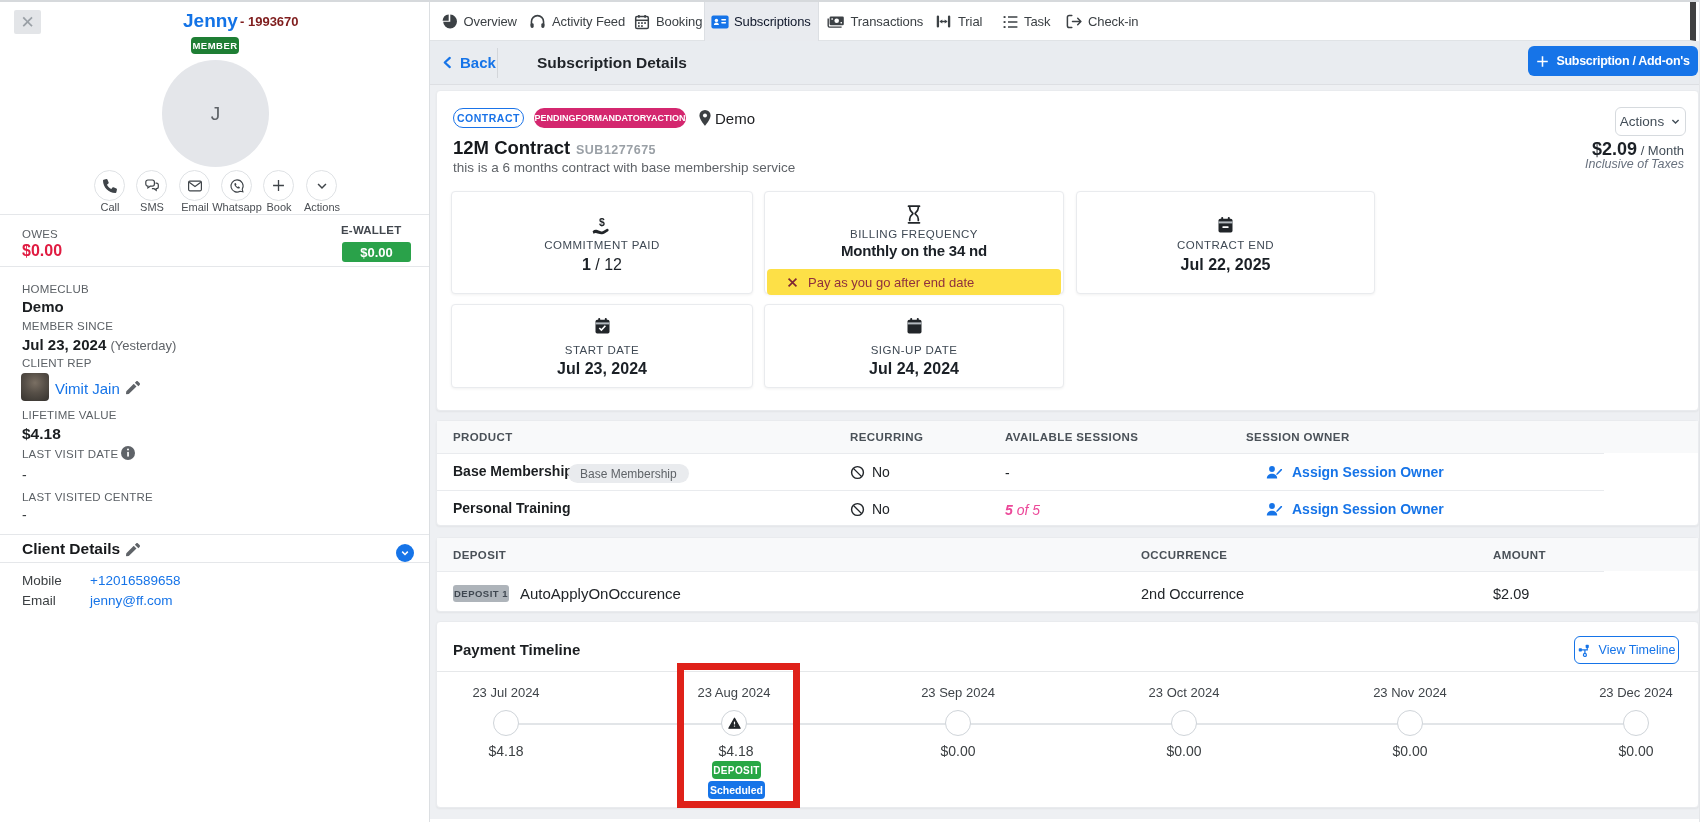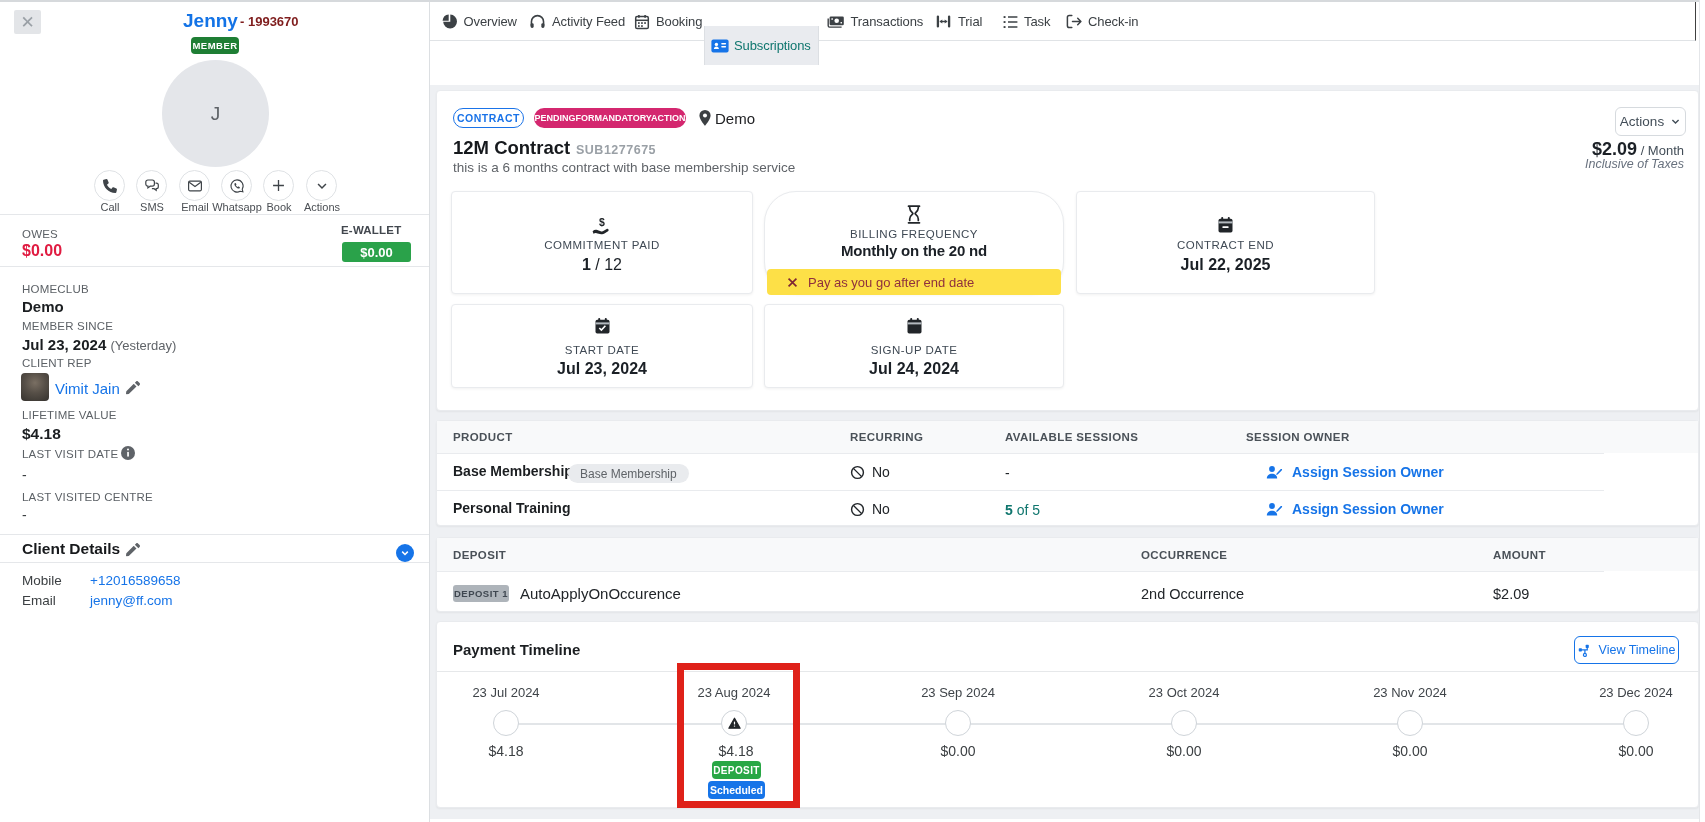"Overview" .tabs { border-right: 1px solid #404040 -> 6px solid #404040 }
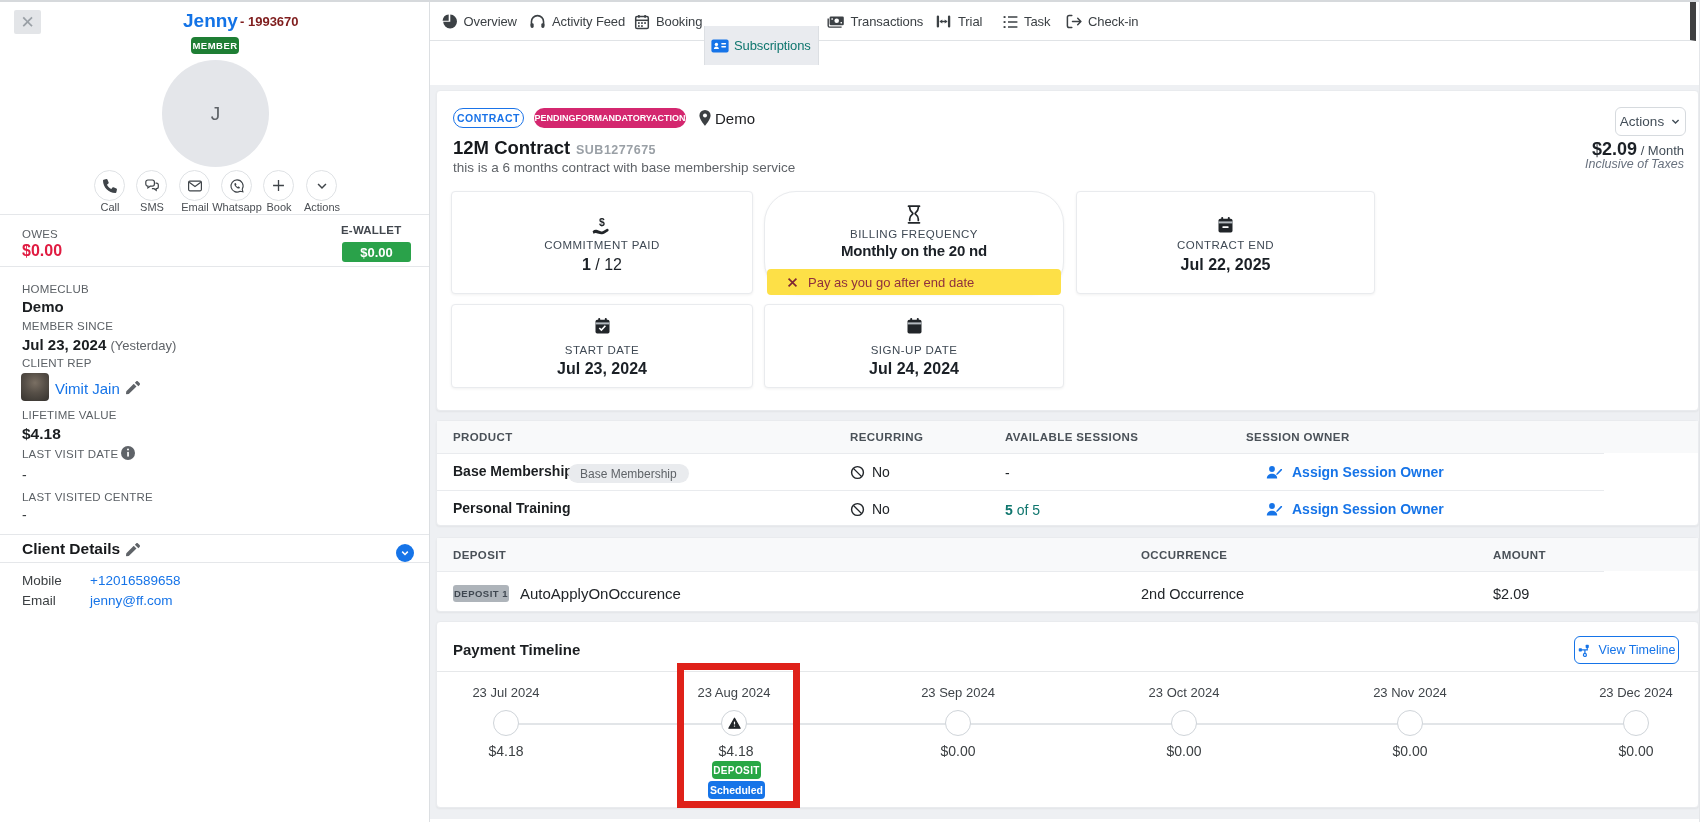"Subscriptions" .tab.act { color: #0f766e -> #0f172a; margin-top: 24px -> none }
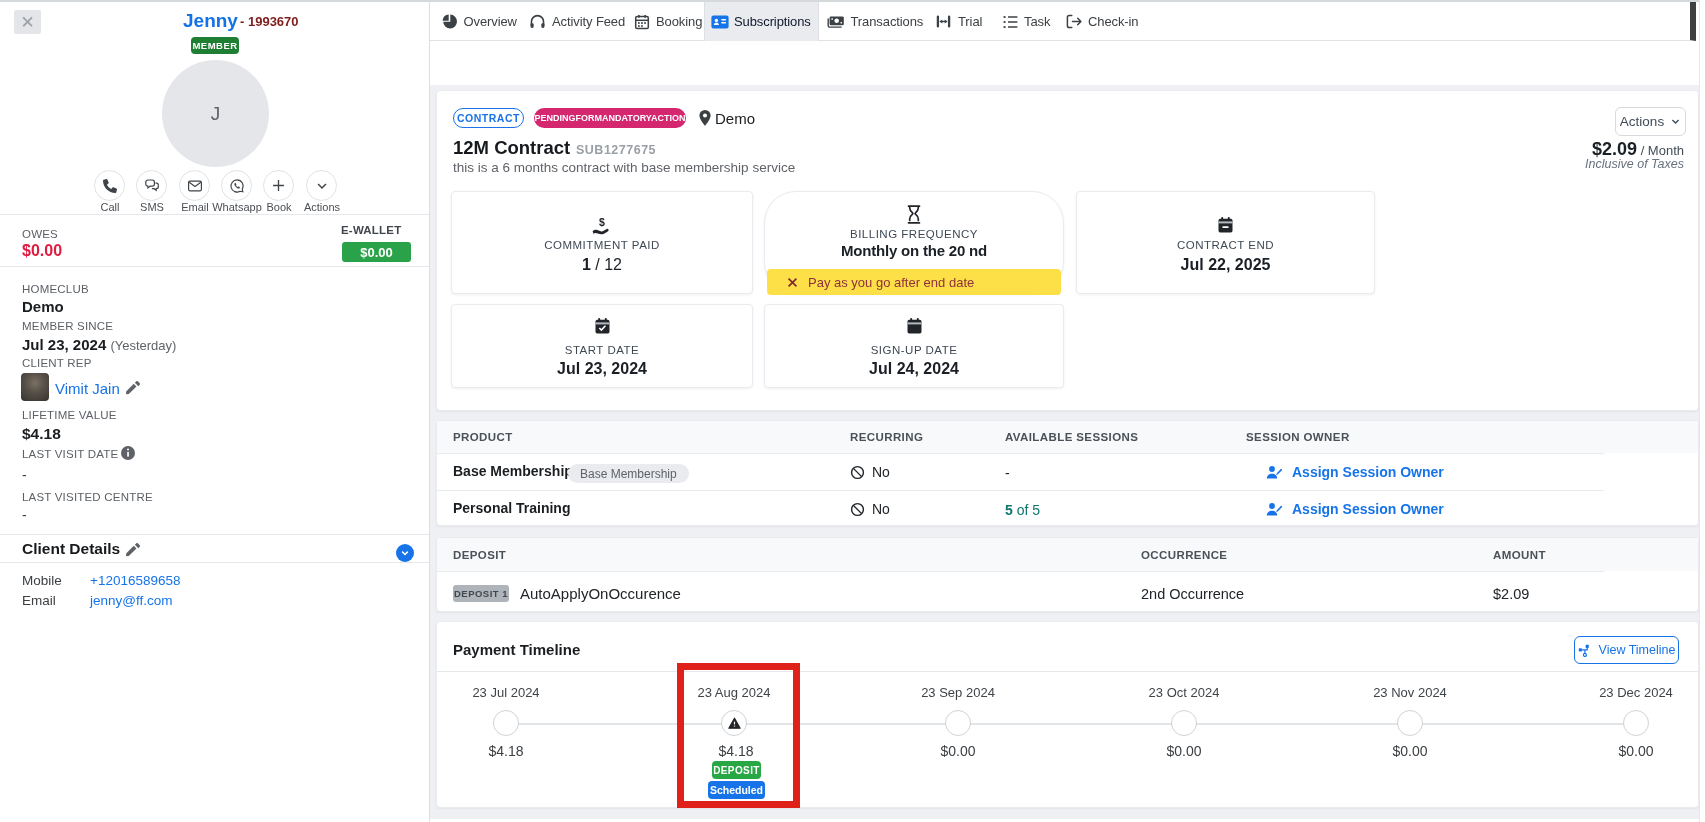"Back" div.subbar { html: none -> <div> <div> <svg> <path></path> </svg> Back</div> <div></div> <div>Subscription Details</div> <div> <svg> <path></path> </svg> Subscription / Add-on's</div> </div> }
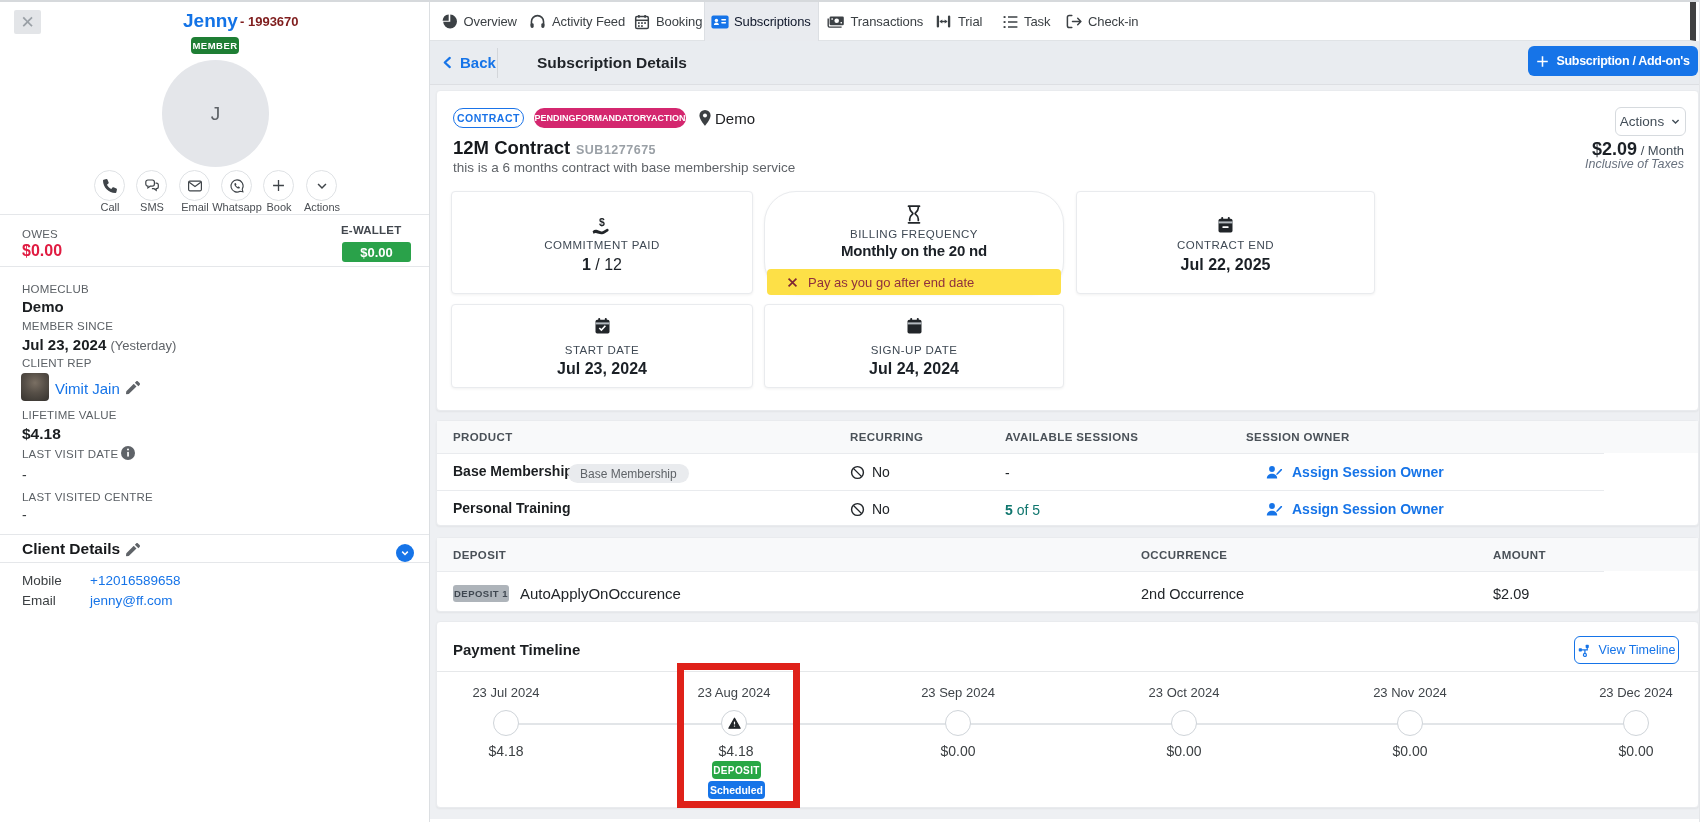"BILLING FREQUENCY" div.icard { border-radius: 32px -> none }
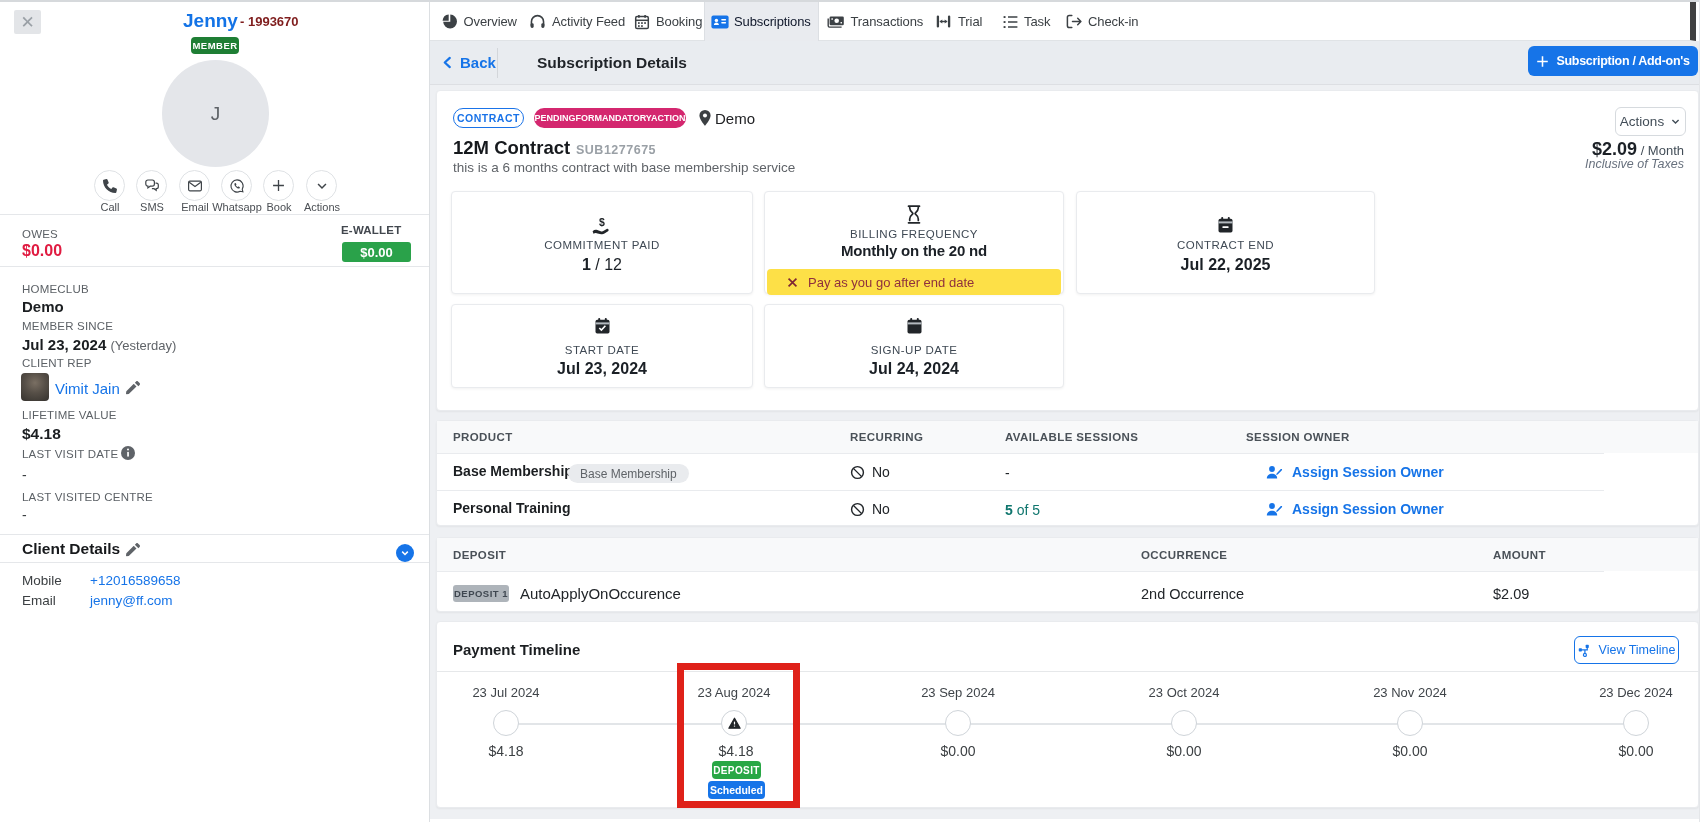"Monthly on the 20 nd" div.icval { text: 20 -> 34 }
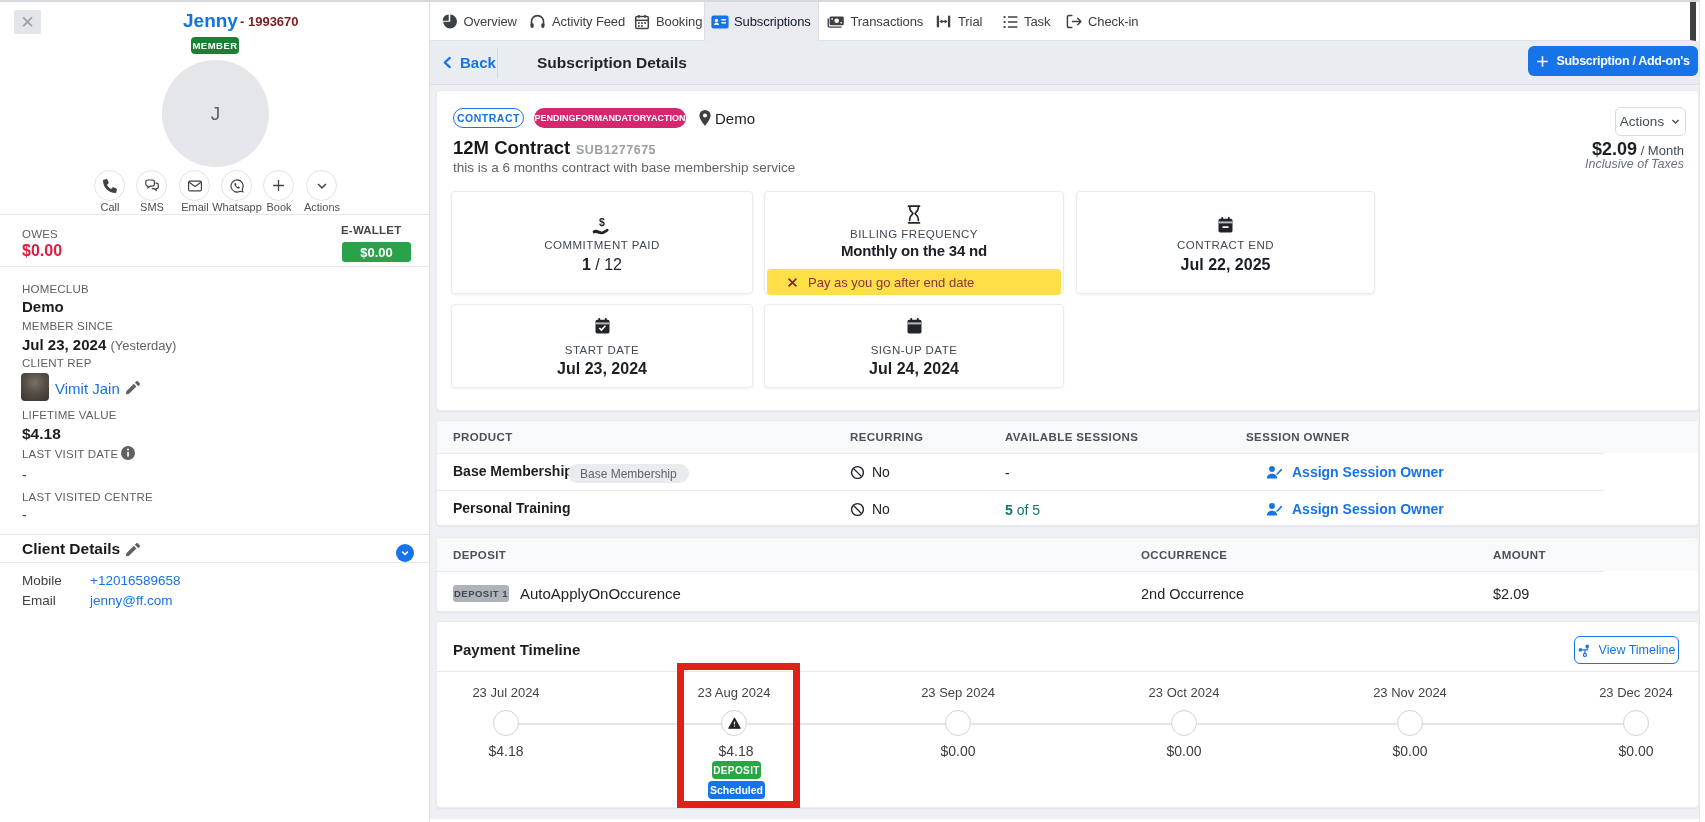"5 of 5" div { color: #0f766e -> #ec4899; font-style: none -> italic }
